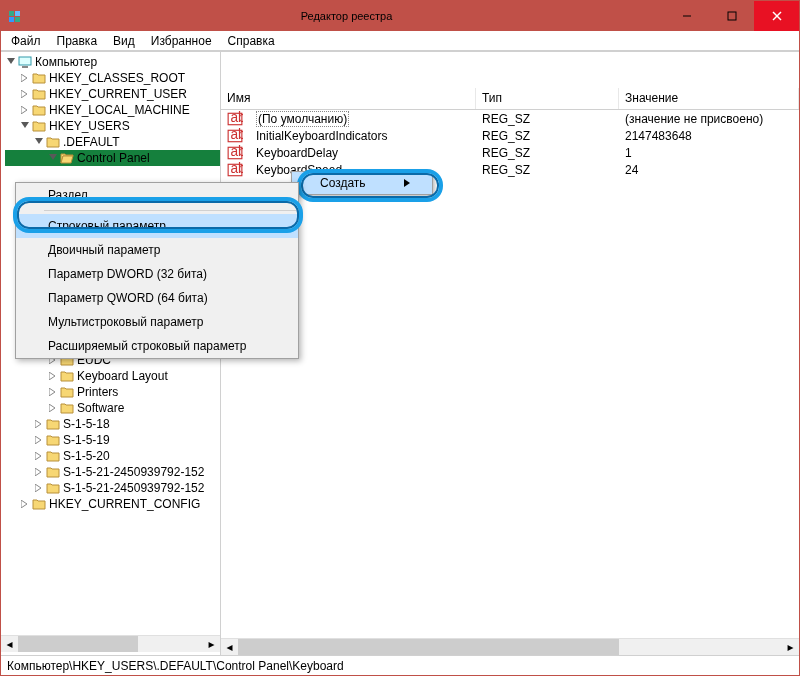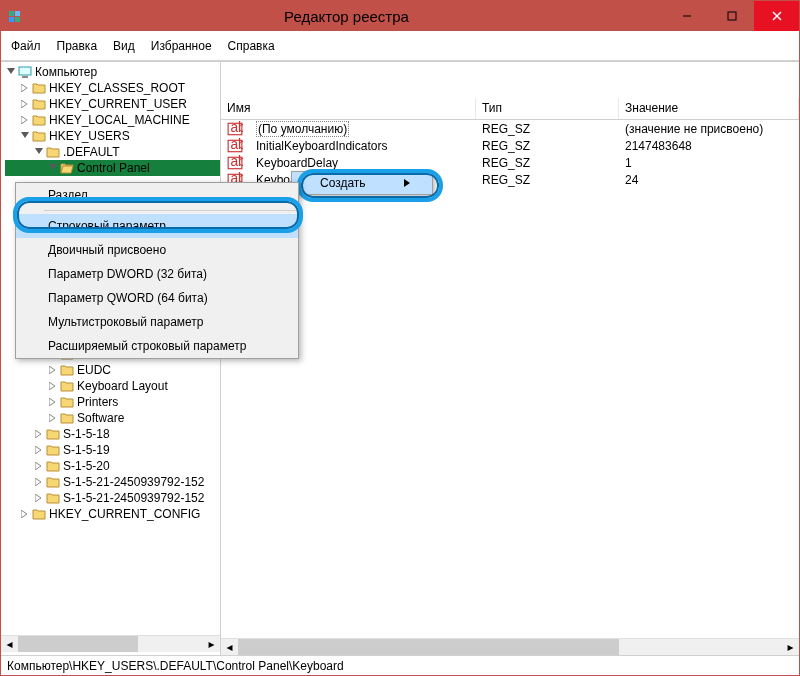"Редактор реестра" .titlebar .tb-title { font-size: 15px -> 11px }
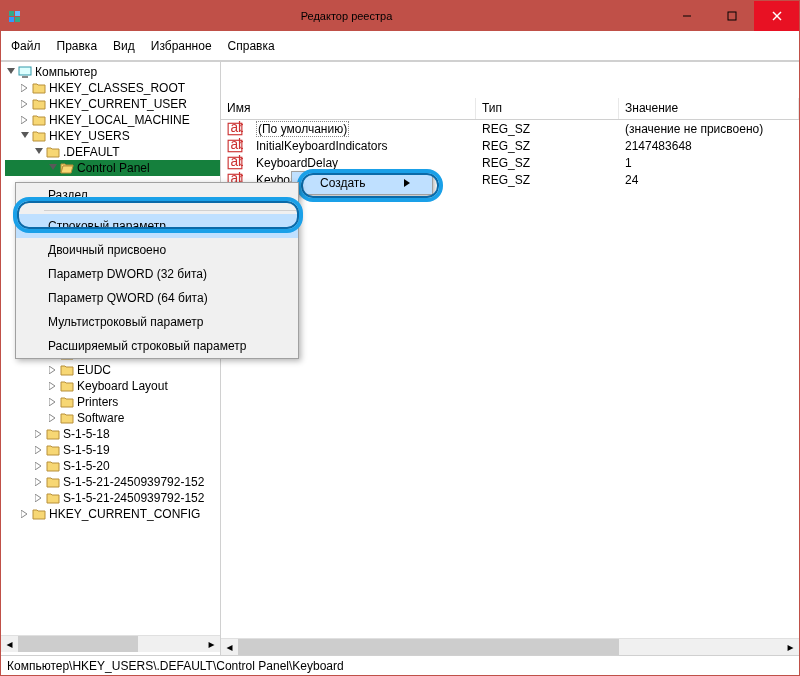"Файл" .menubar { height: 30px -> 20px }
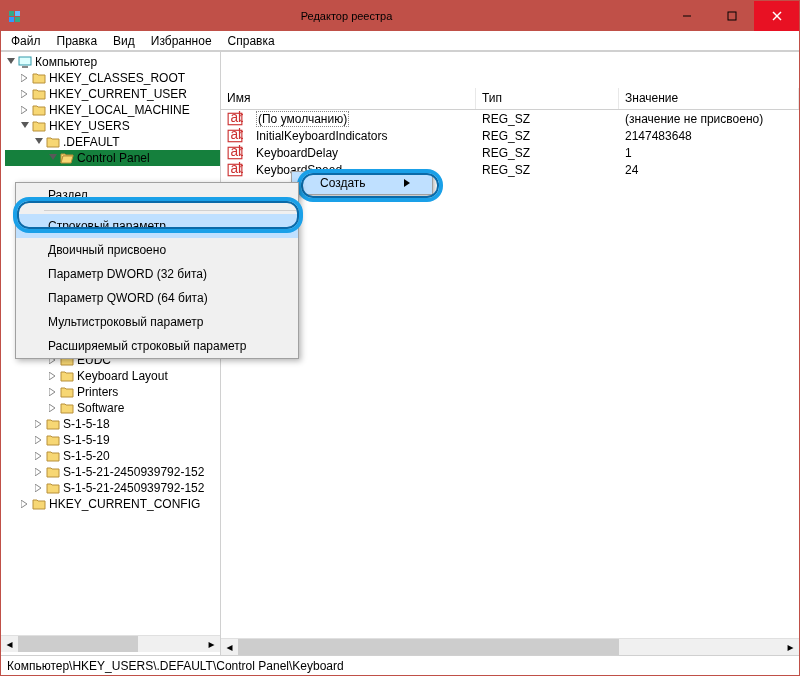"Двоичный присвоено" span { text: присвоено -> параметр }
